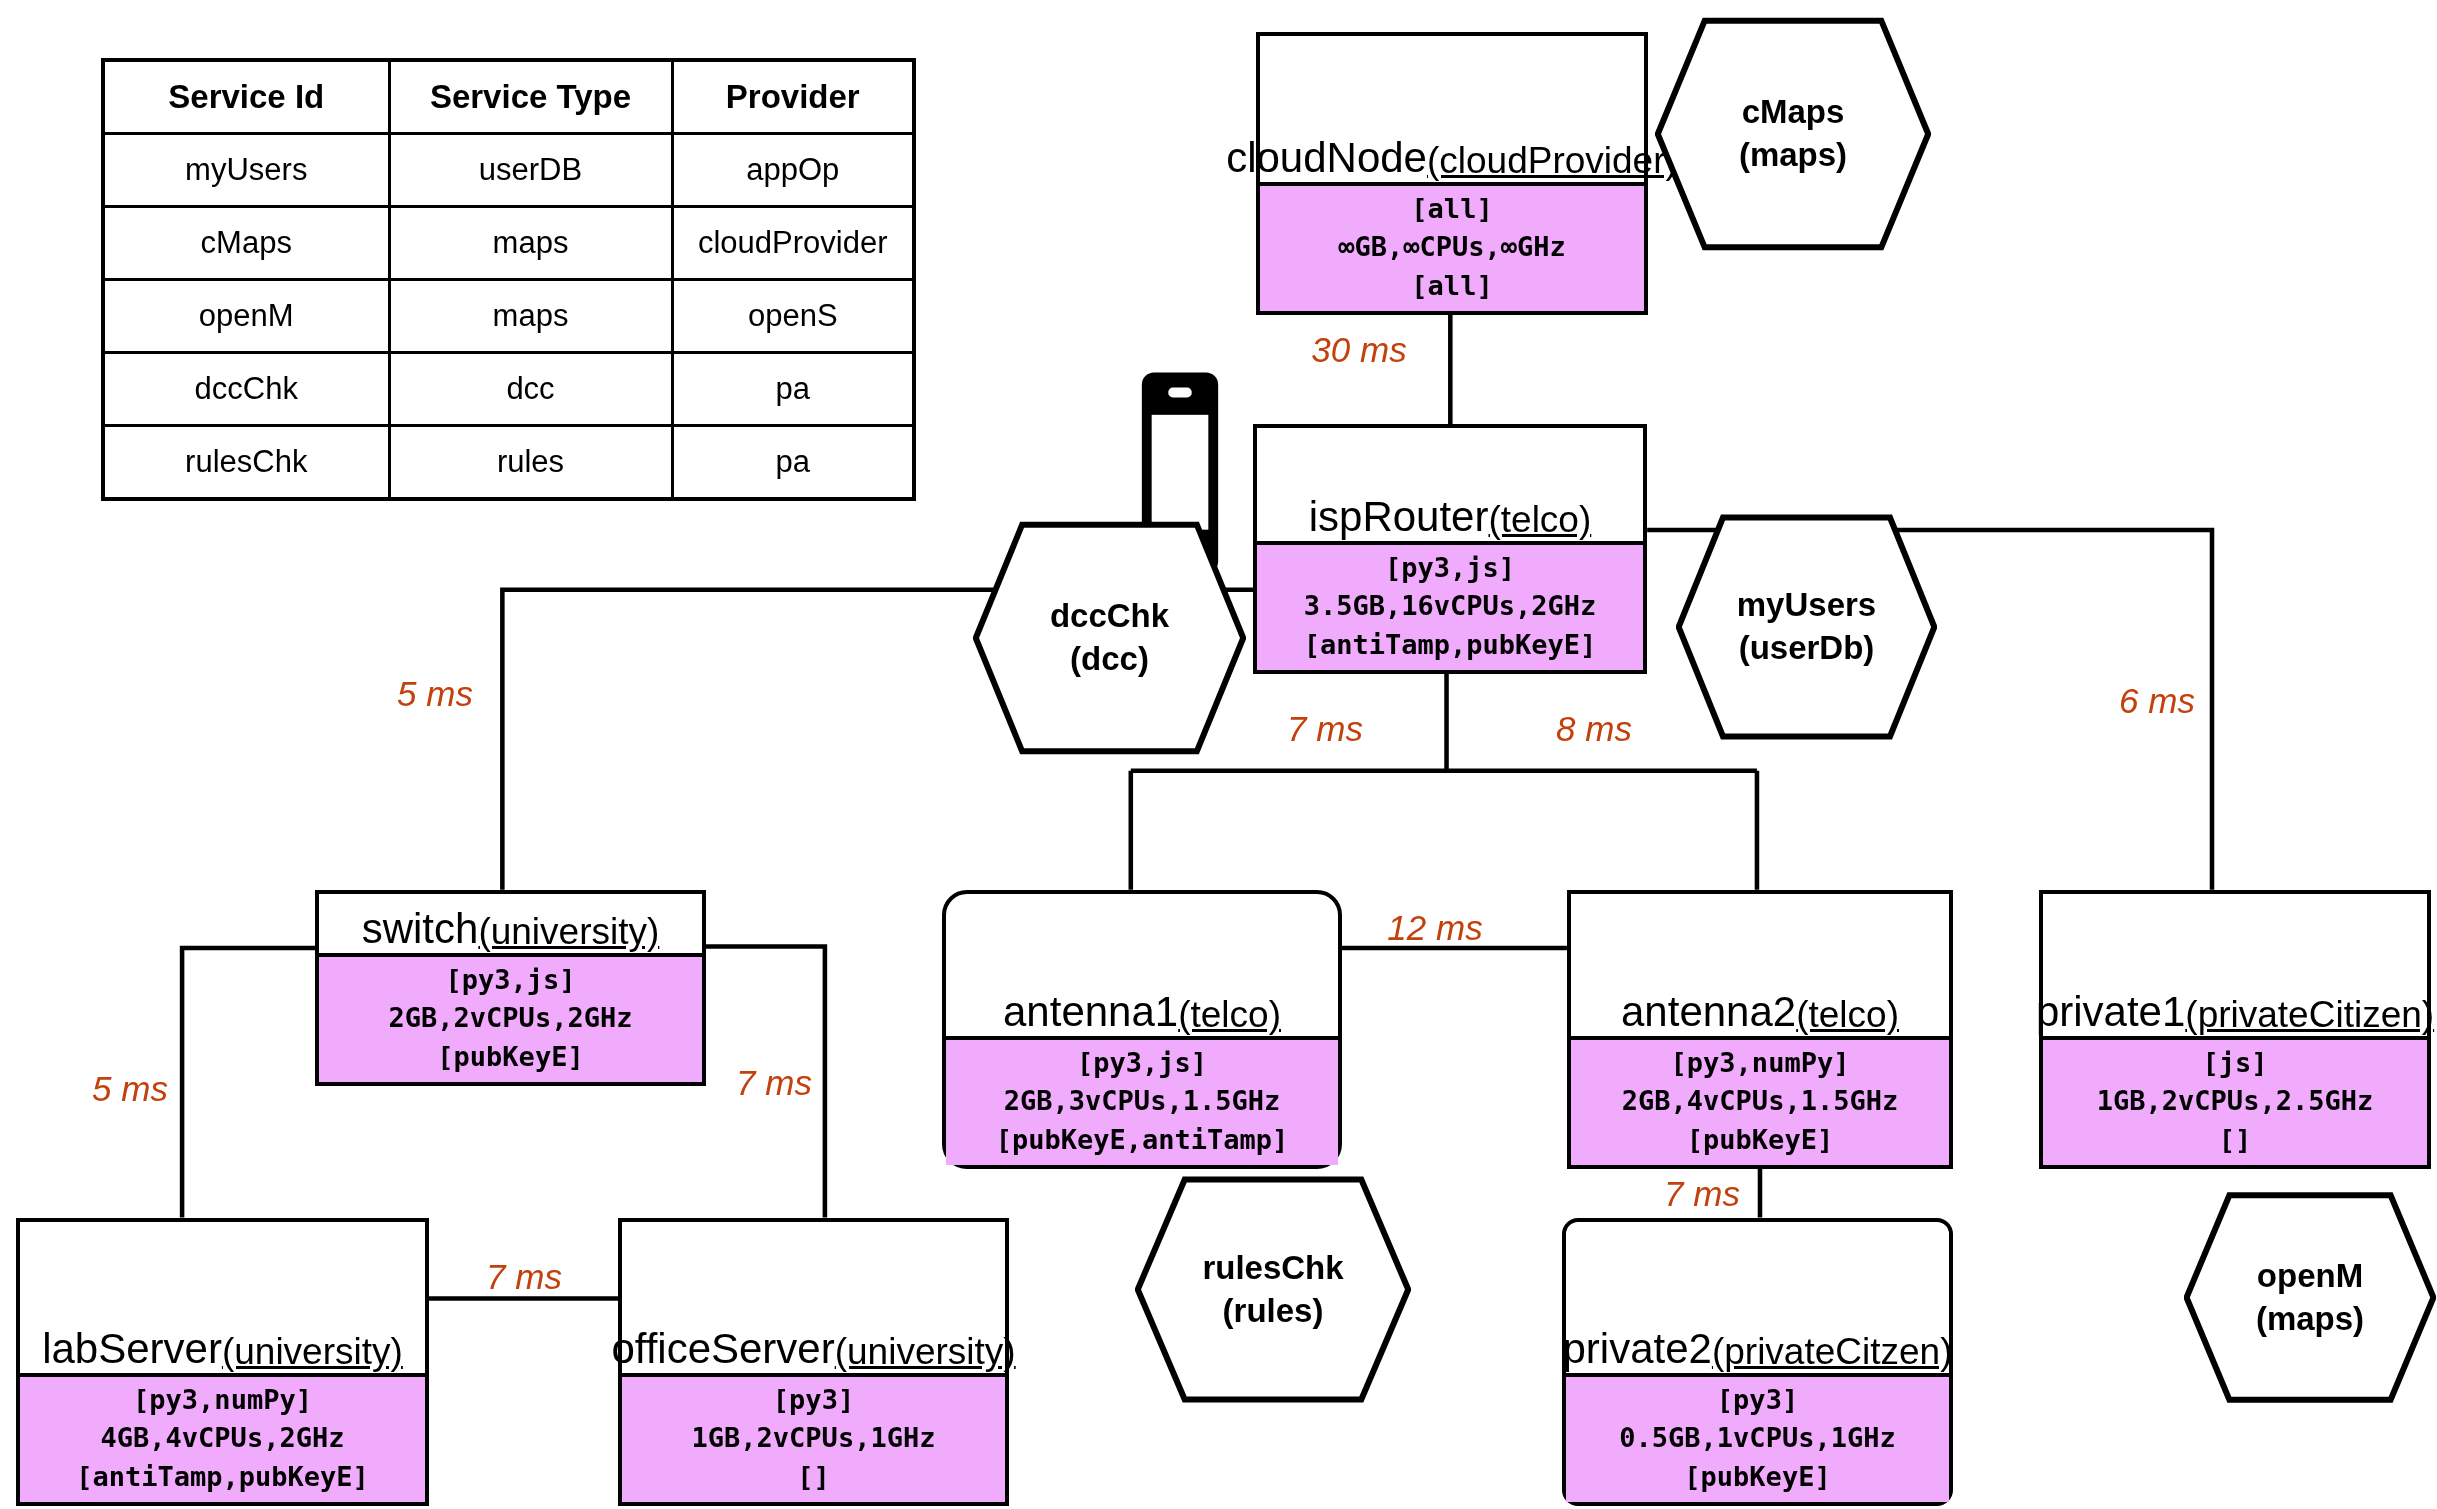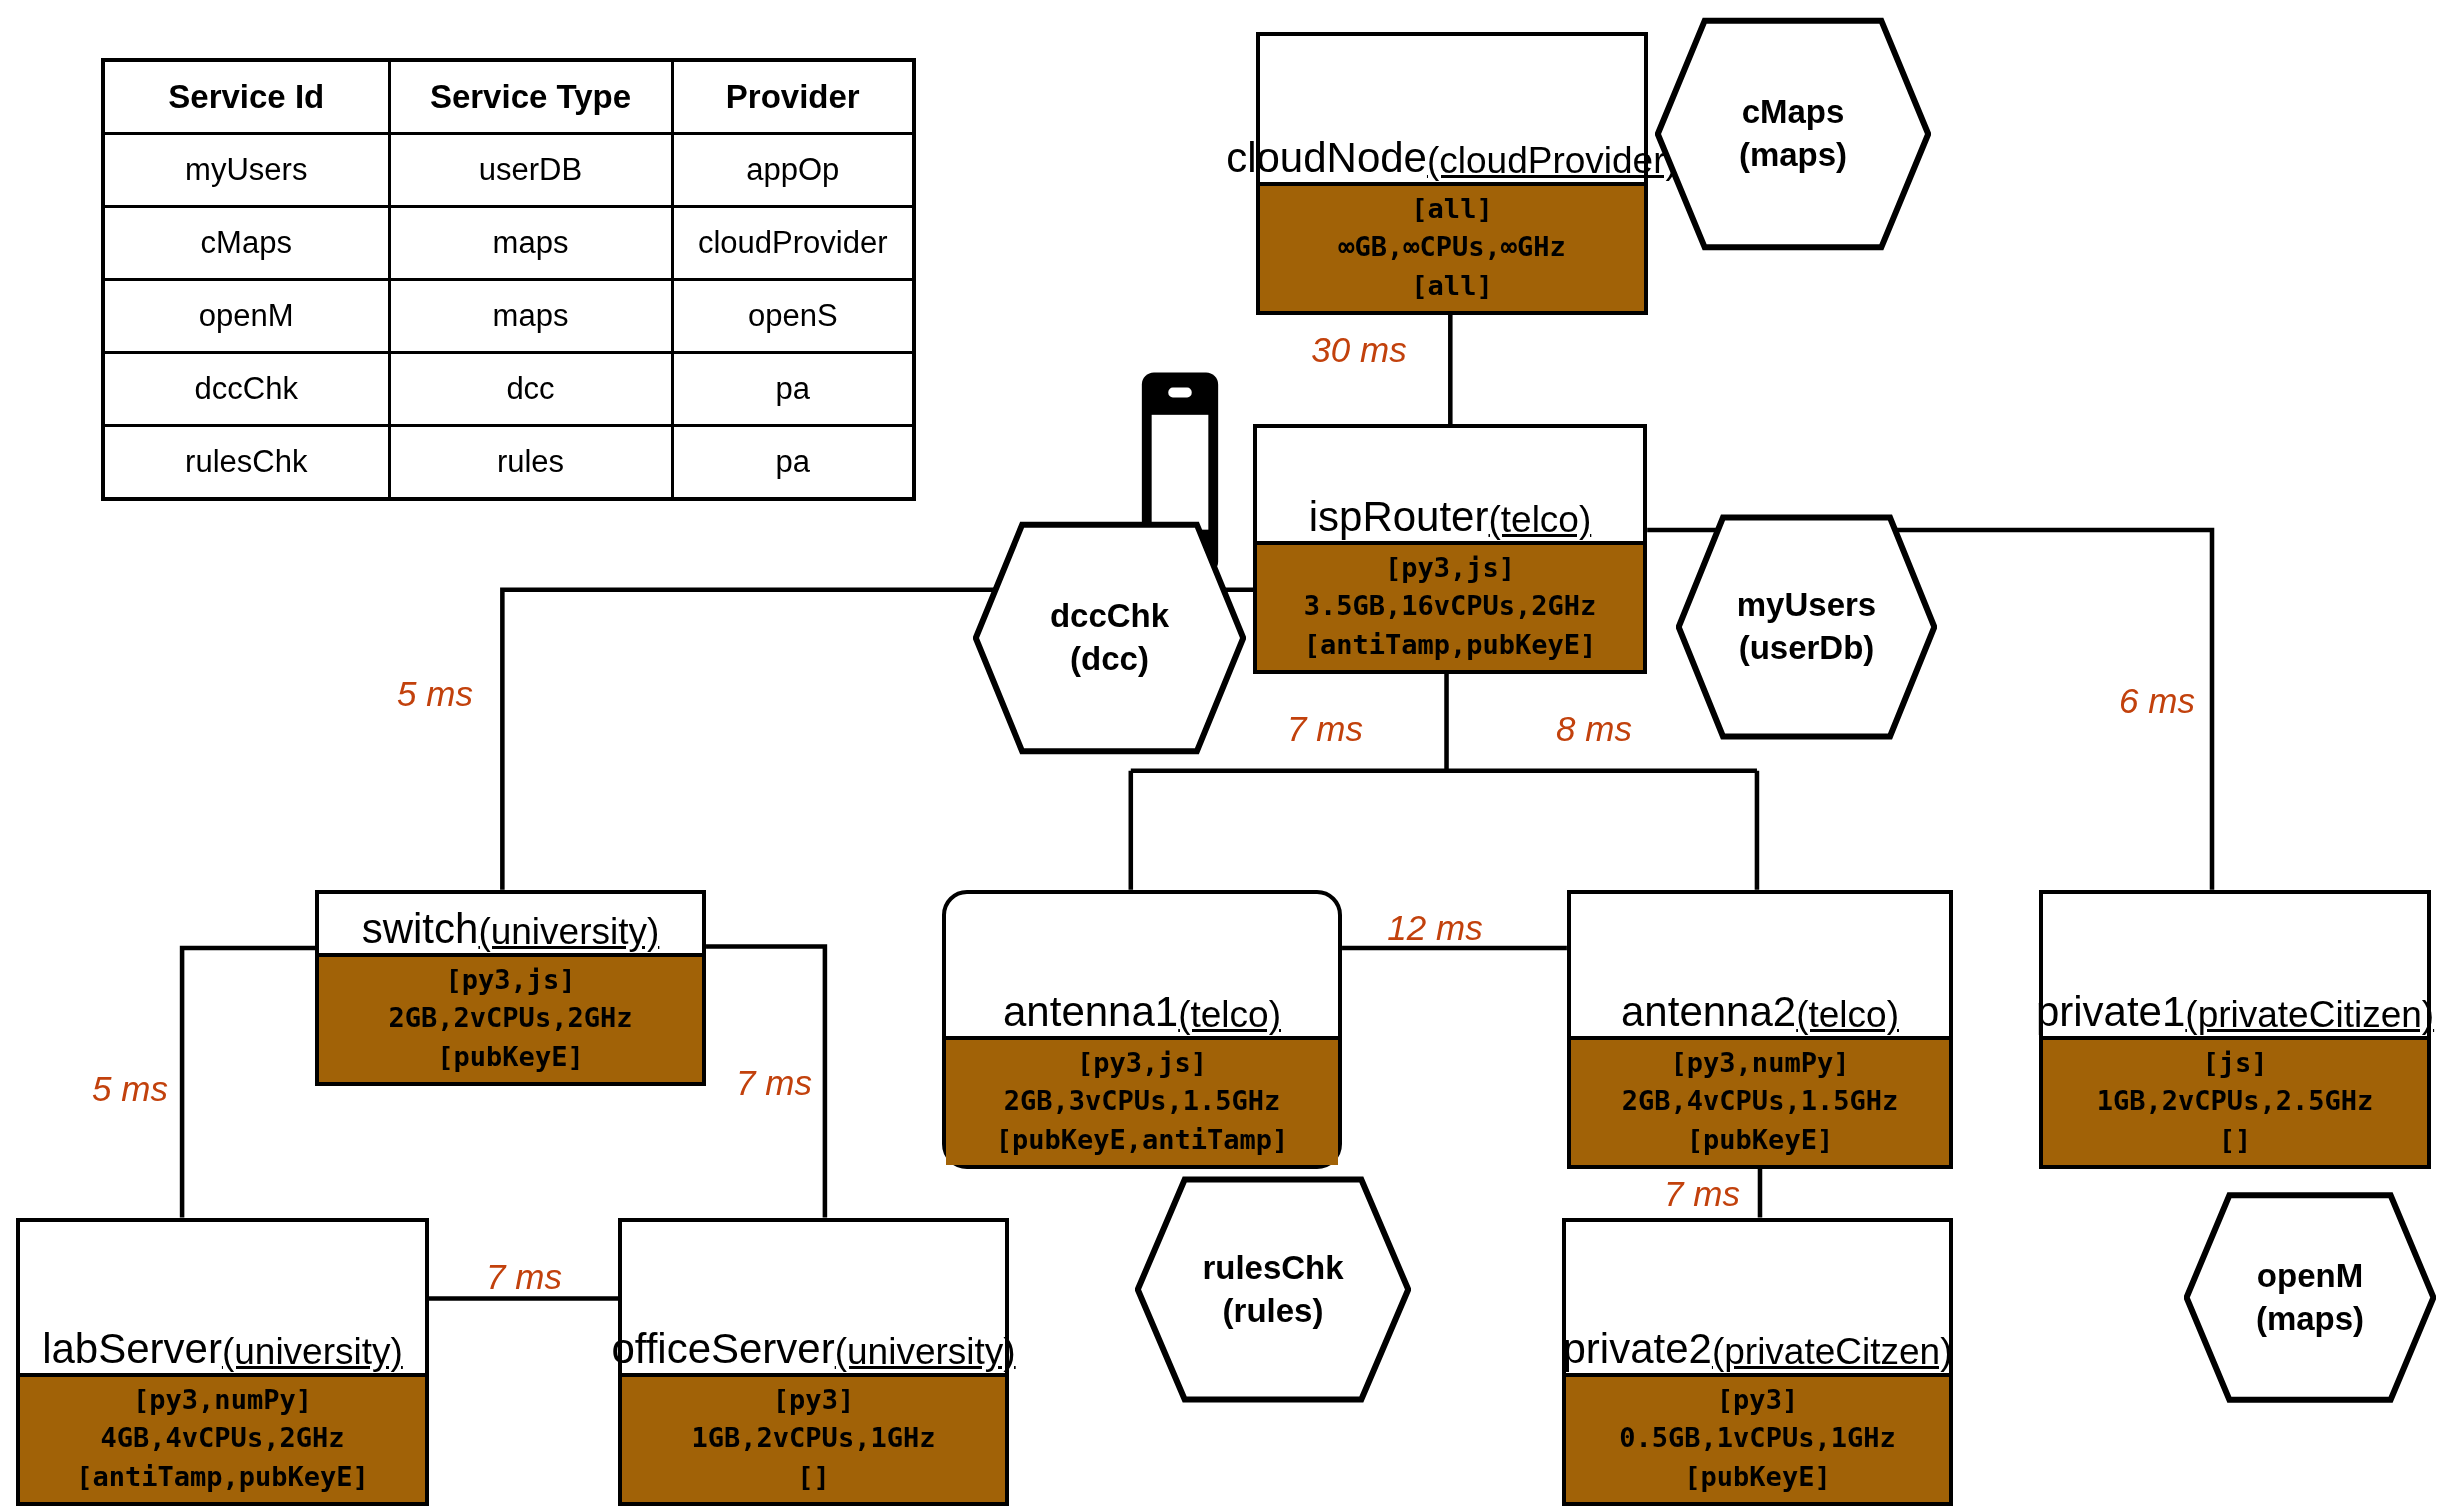"[all]" .node-body { background: #a16207 -> #f0abfc }
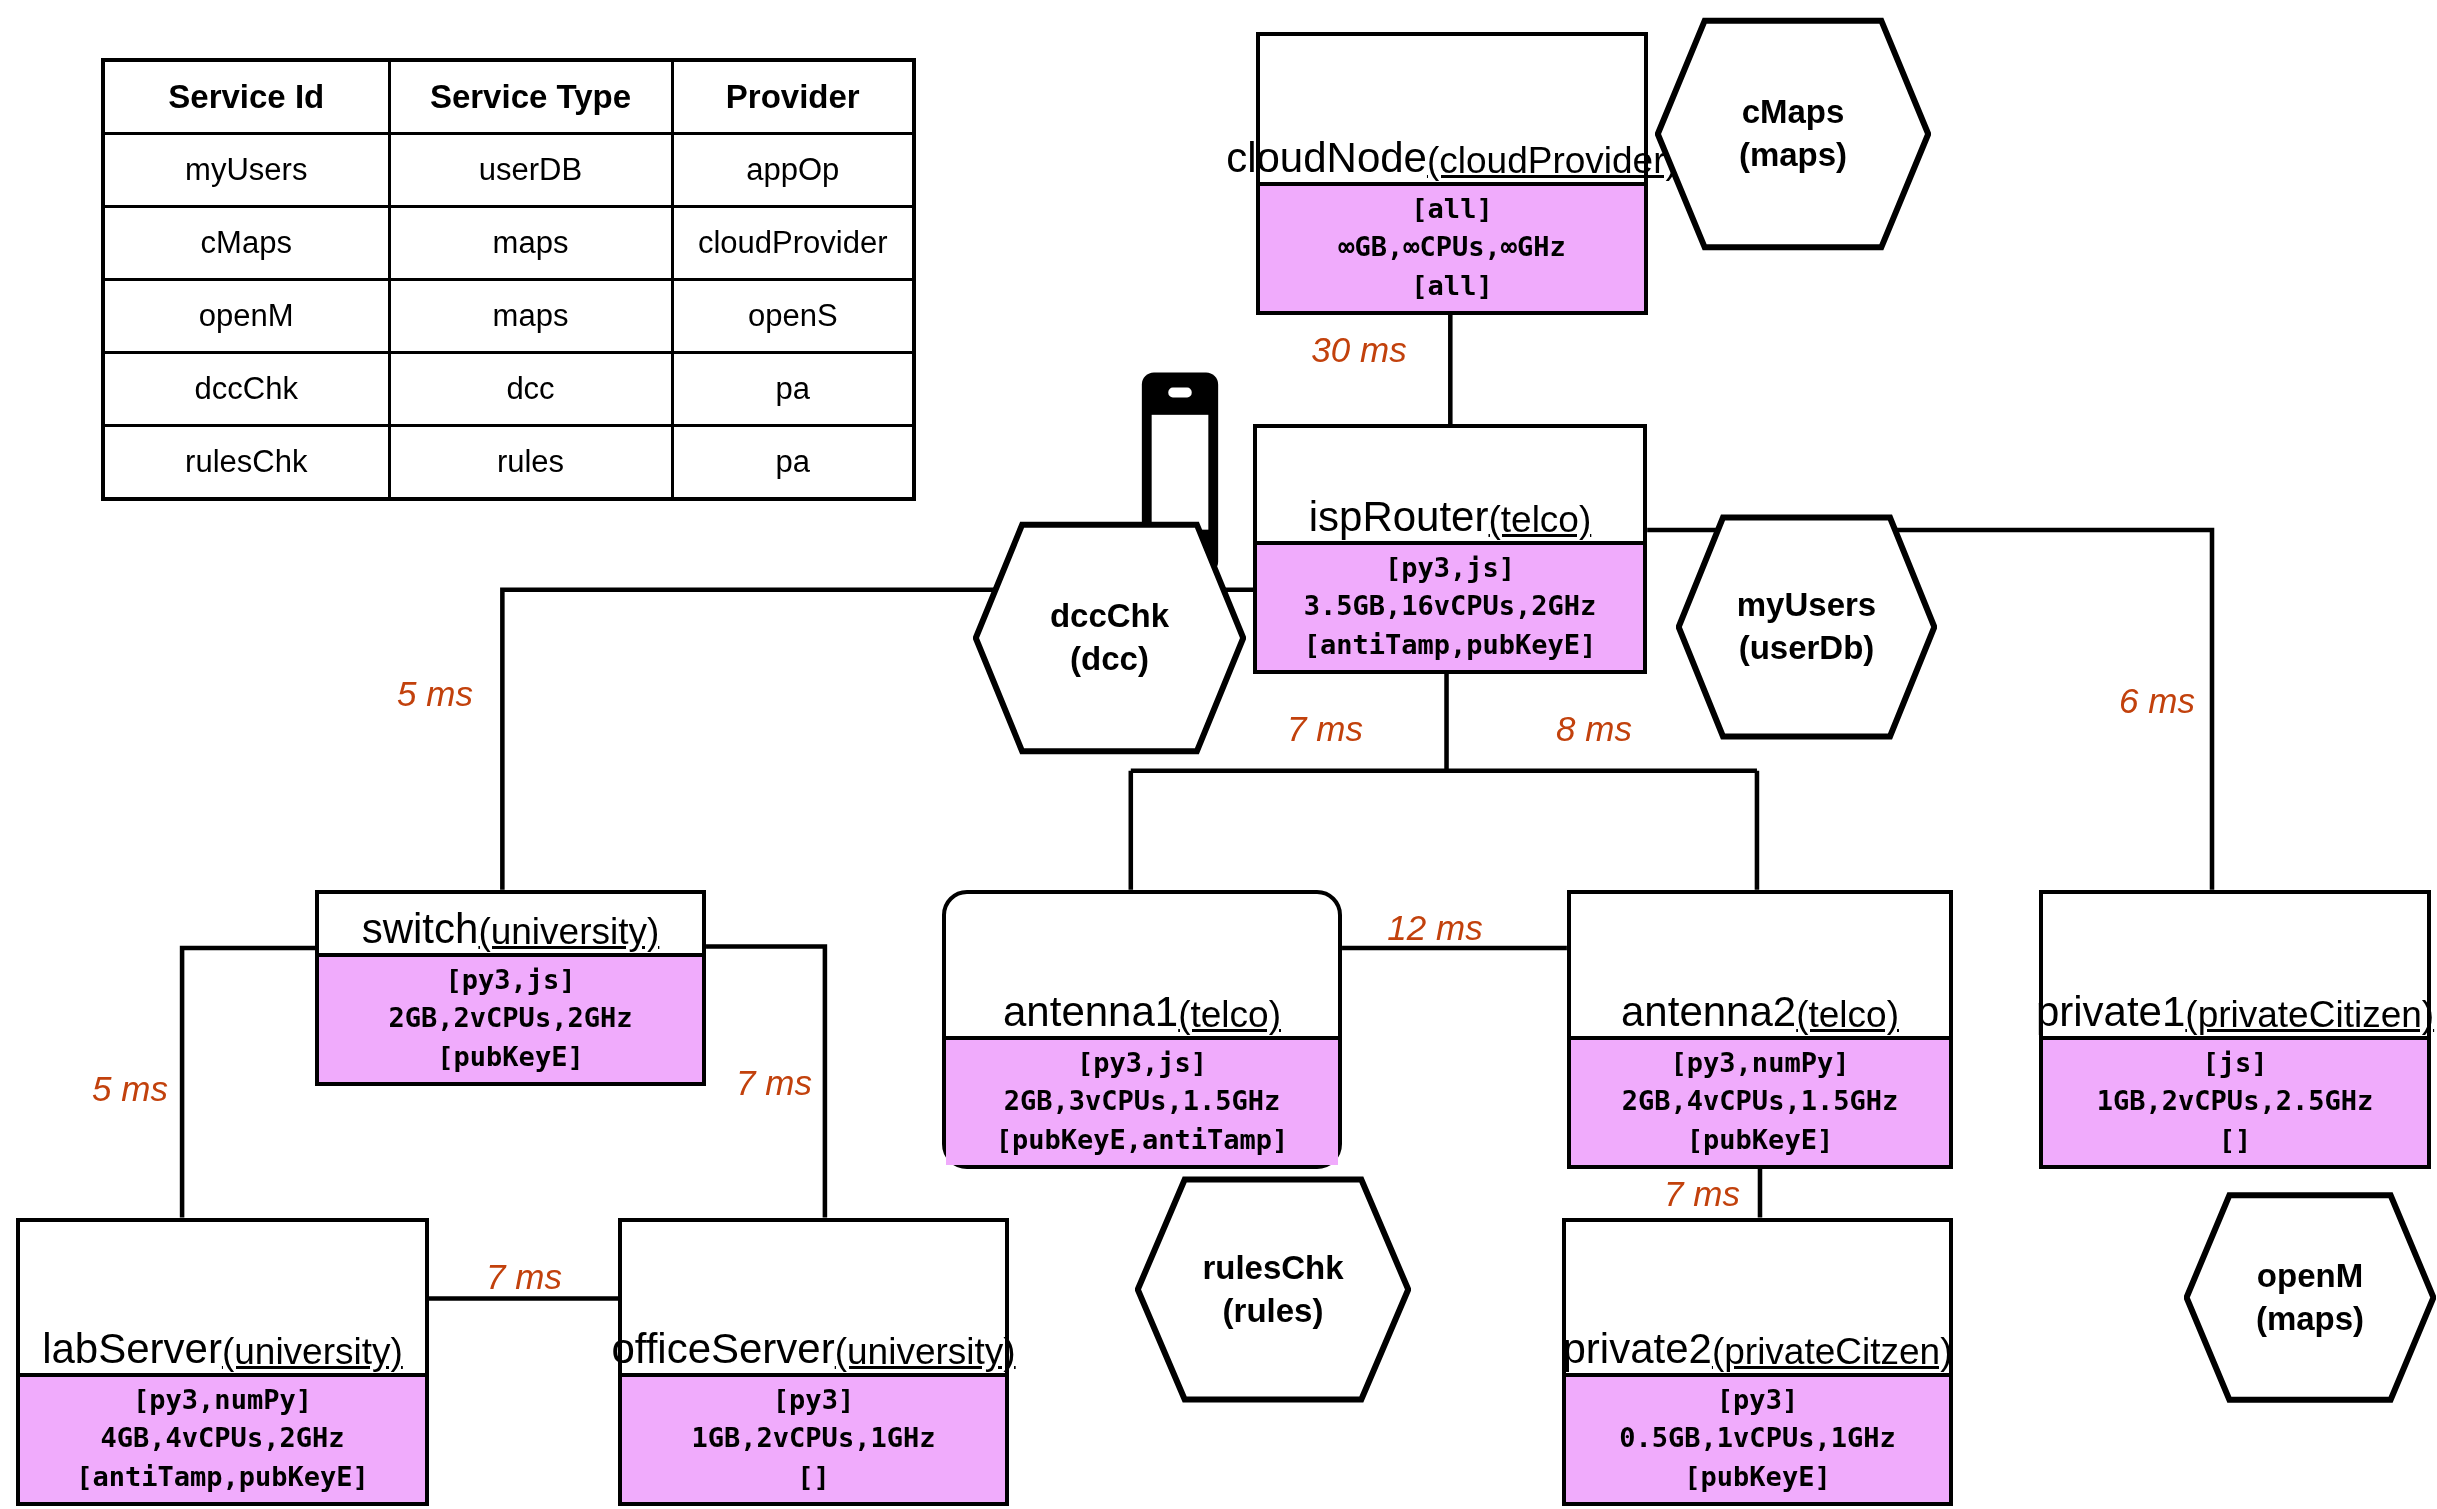"private2" div.node { border-radius: none -> 16px }
